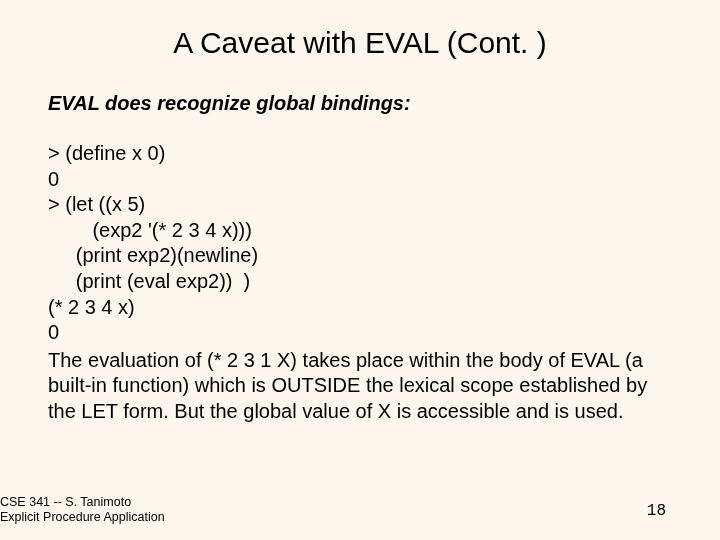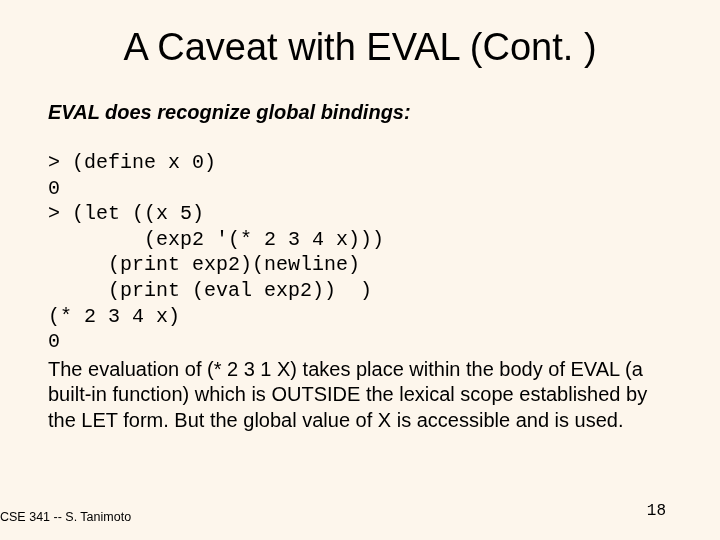"A Caveat with EVAL (Cont." .title { font-size: 38px -> 30px }
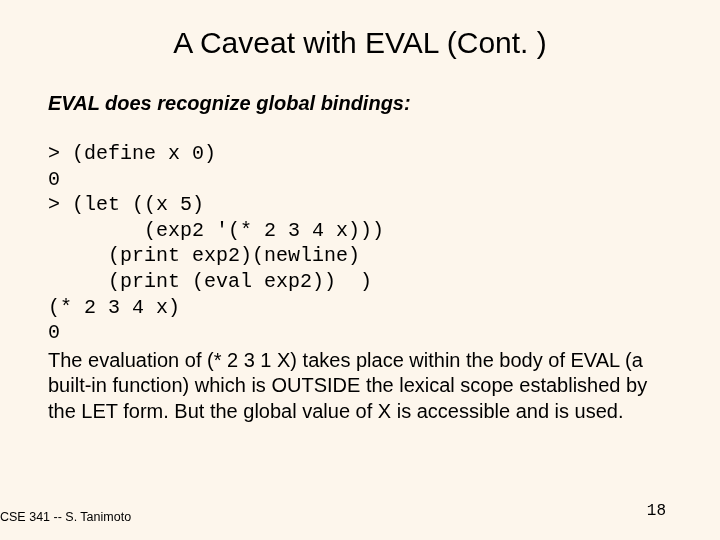"> (define x 0)" .code { font-family: Liberation Mono, monospace -> Liberation Sans, sans-serif }
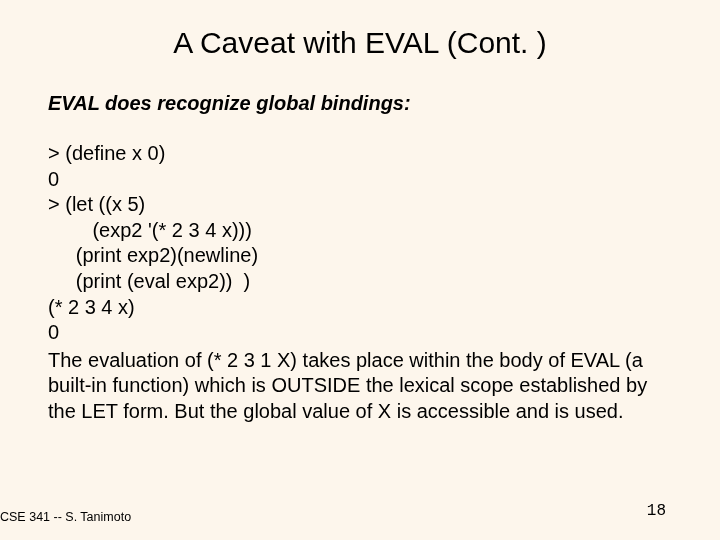"Explicit Procedure Application" div { html: none -> <div>Explicit Procedure Application</div> }
